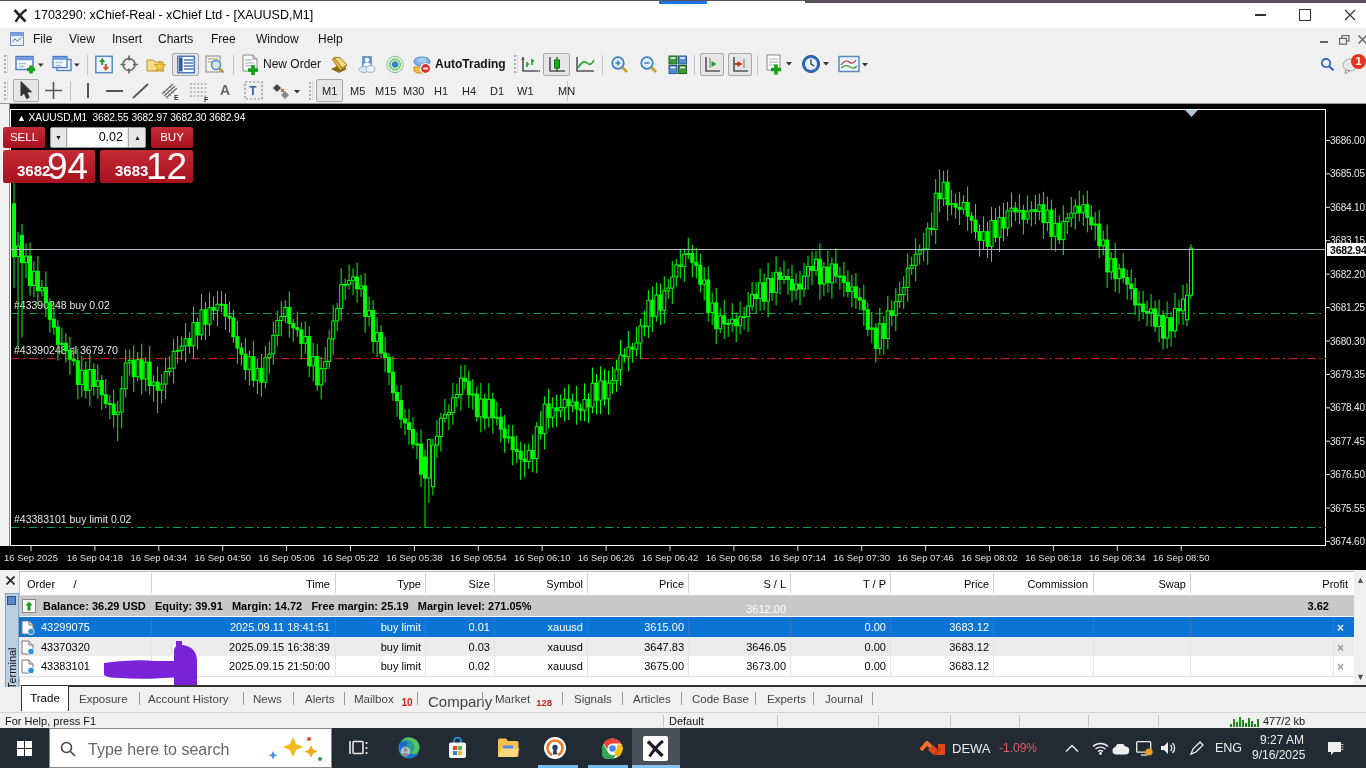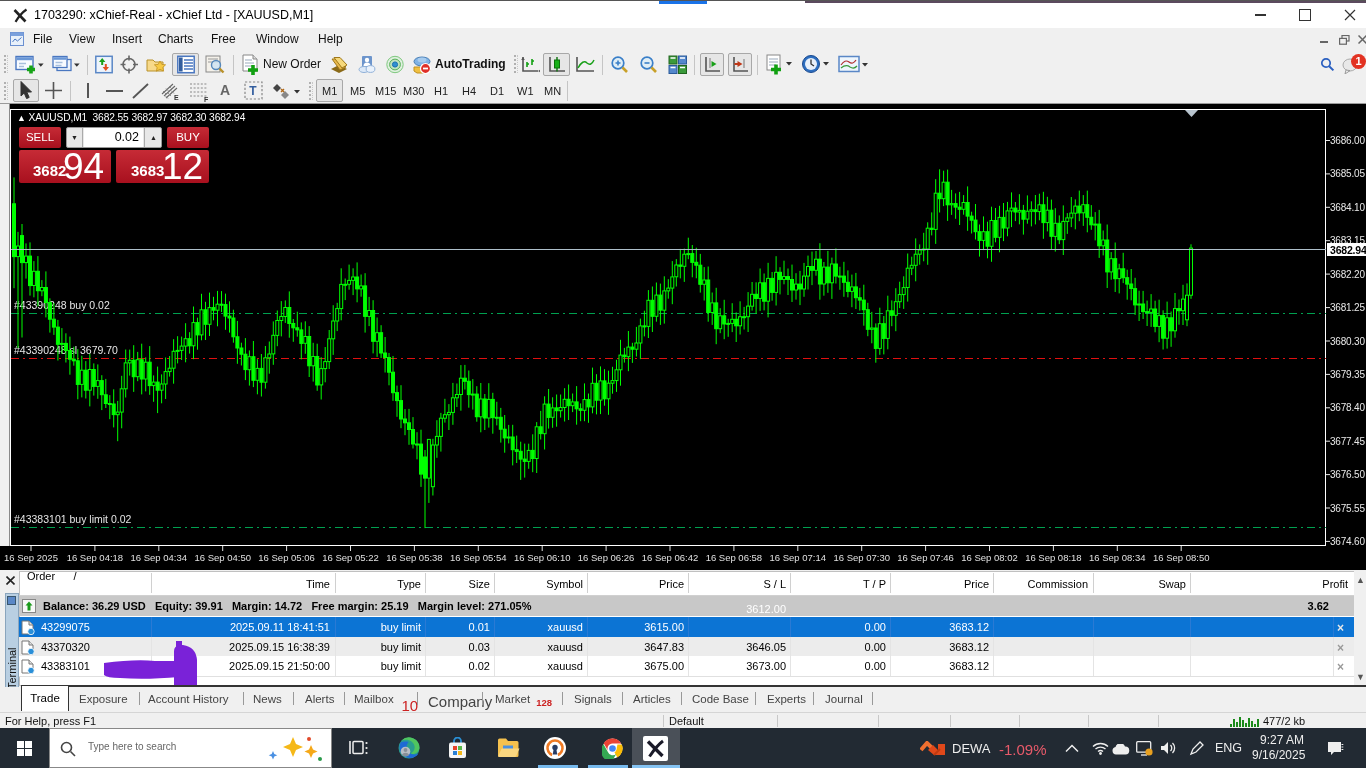"MN" div.abs { left: 544px -> 558px }
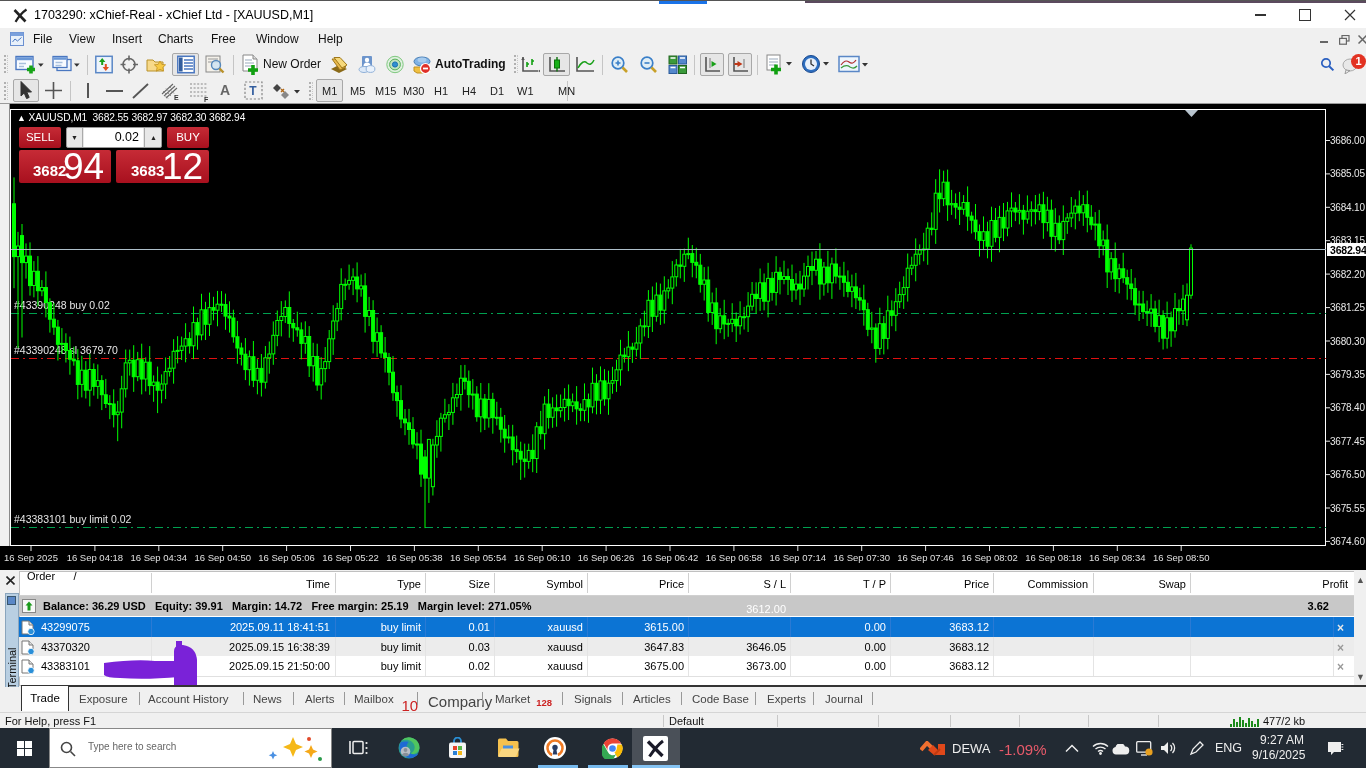"SELL" div.abs { left: 19px -> 3px }
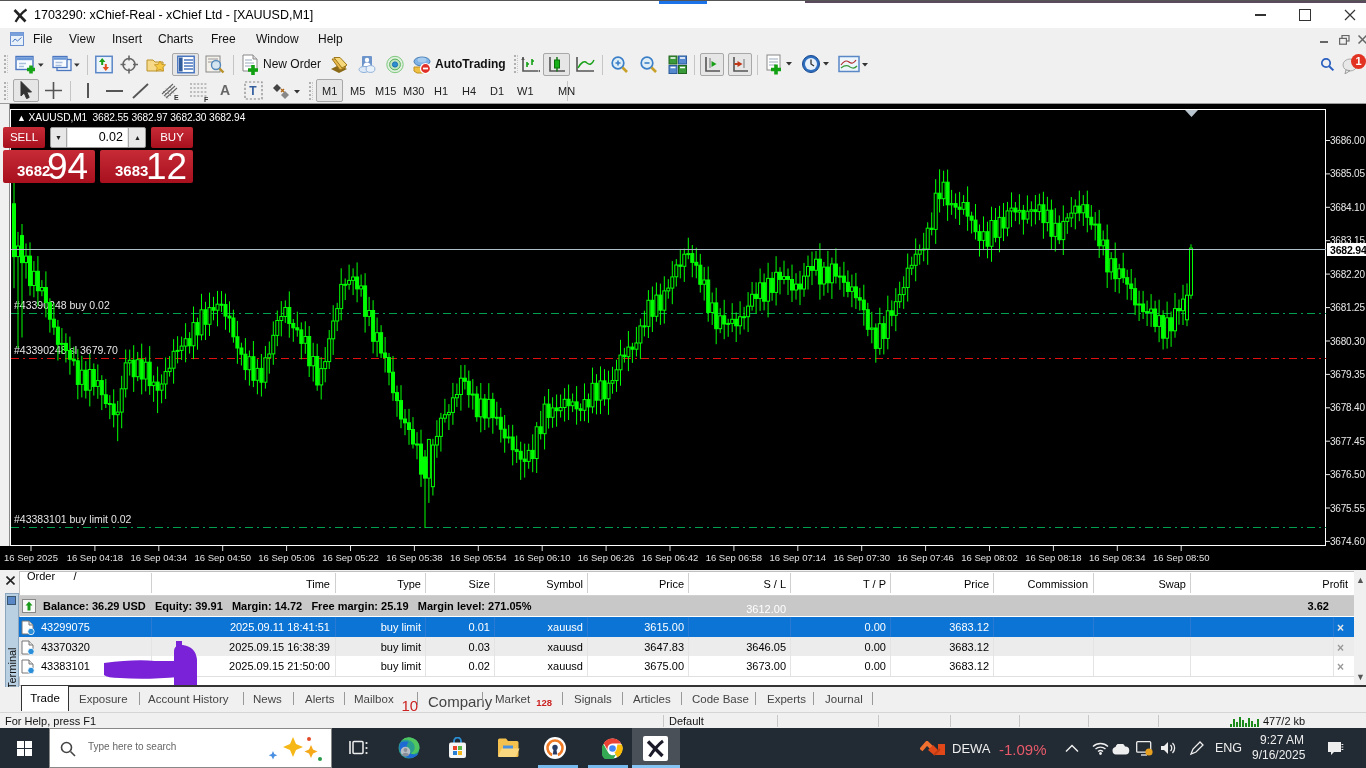"Order /" div.cell { top: 0 -> 8px }
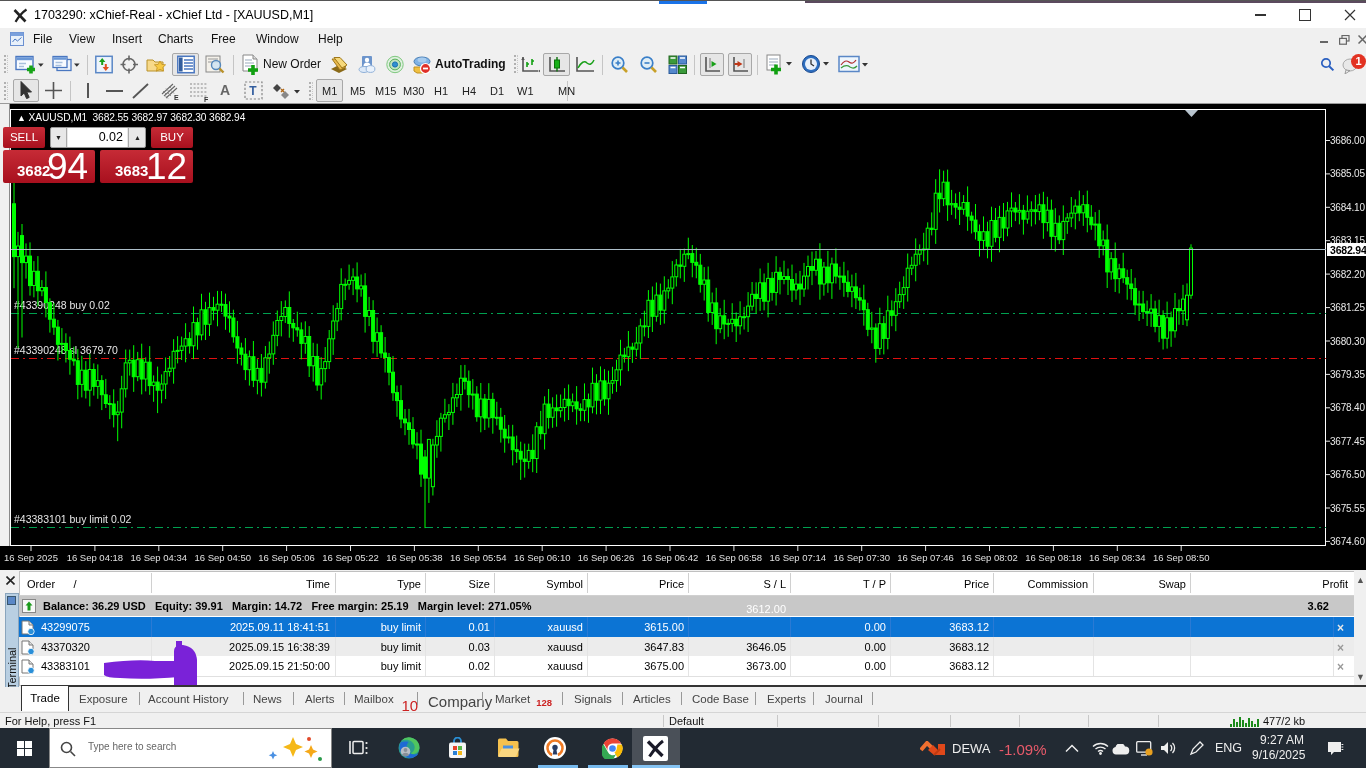"10" div.abs { font-size: 15px -> 10px; font-weight: 400 -> 700 }
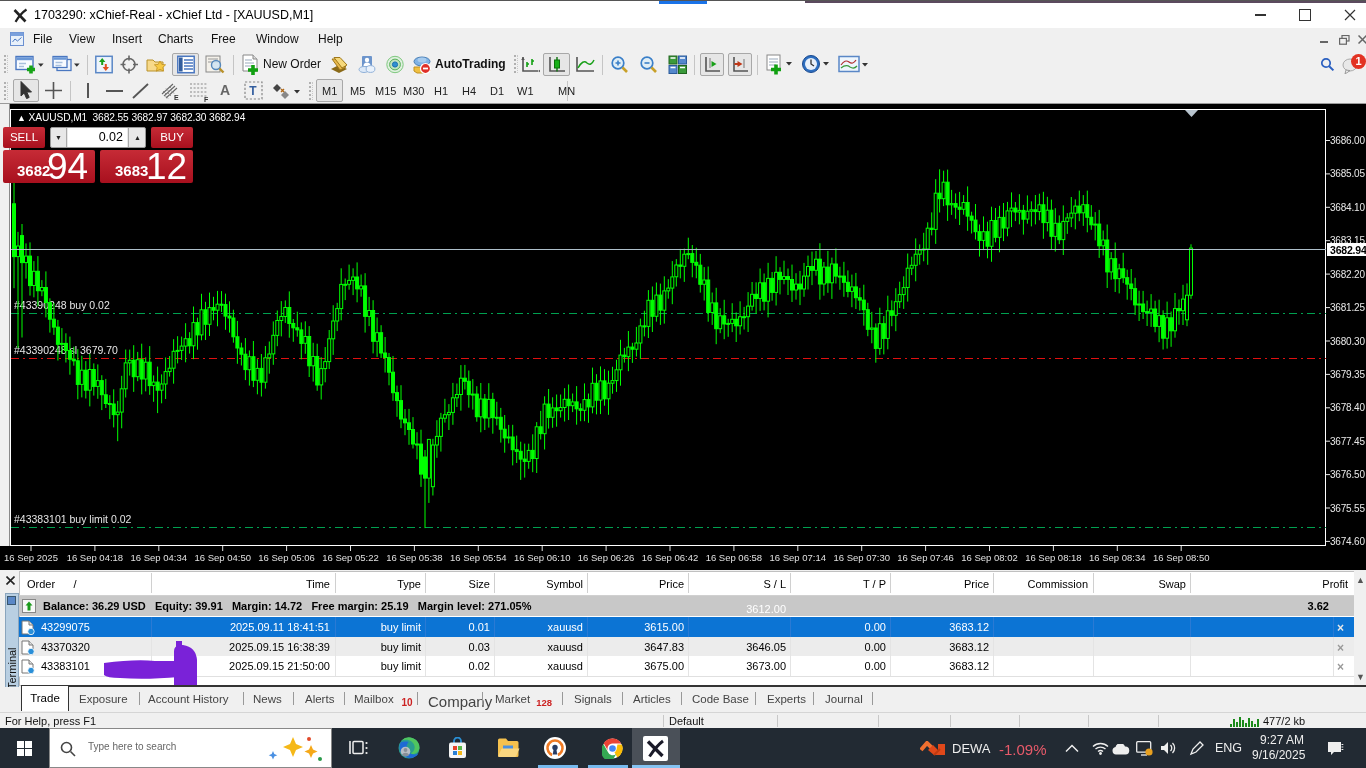"Type here to search" div.abs { font-size: 10px -> 16px }
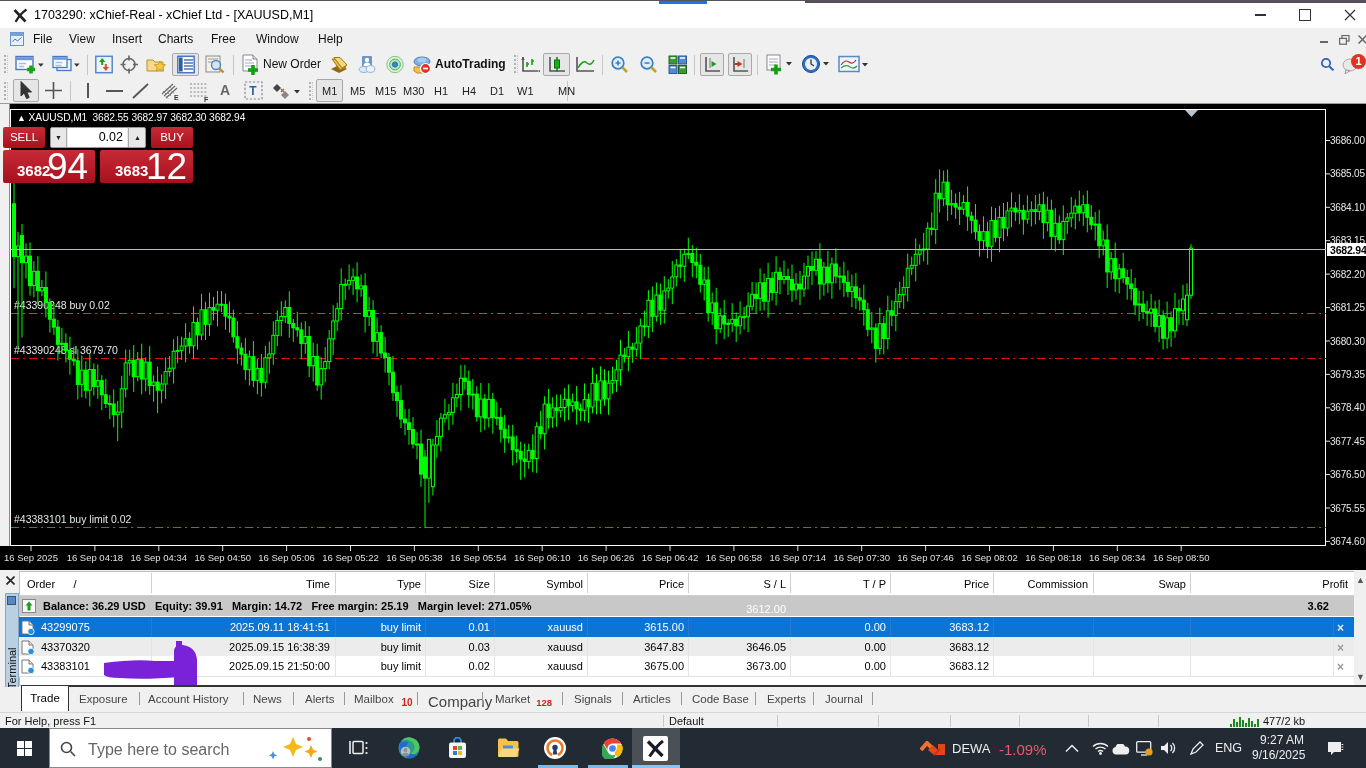"-1.09%" div.abs { font-size: 15px -> 12px }
